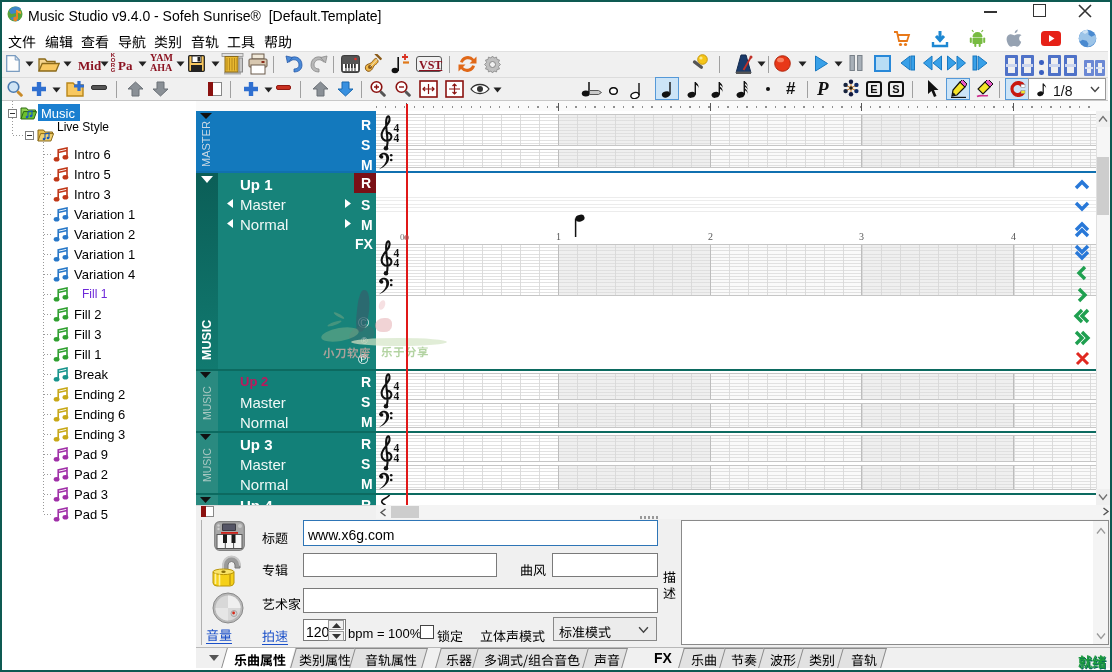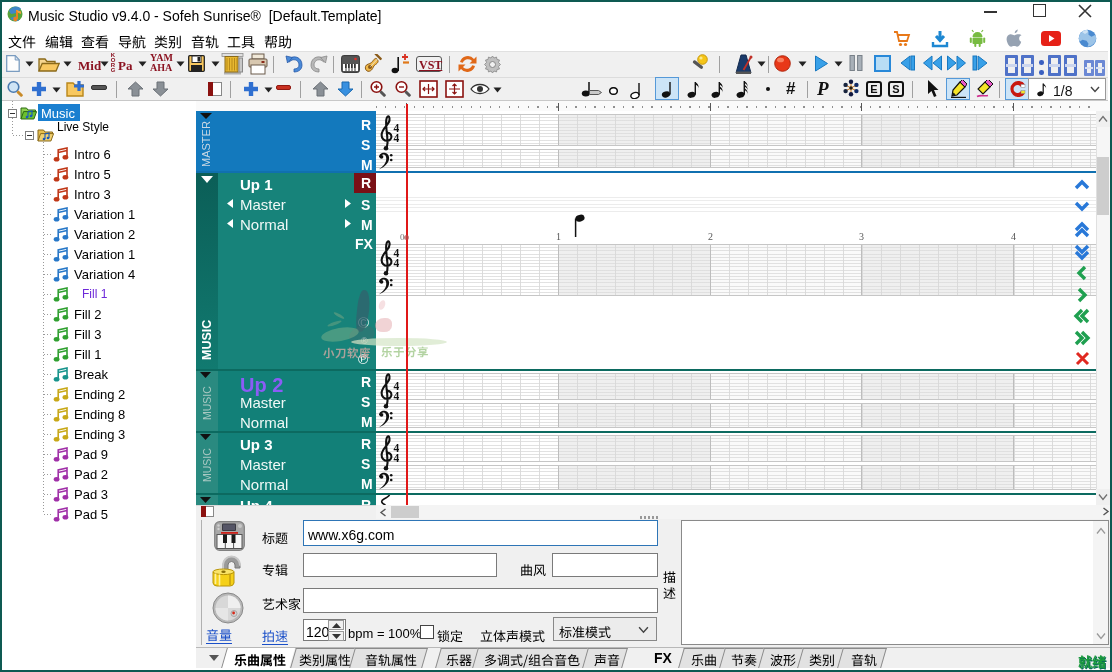"Up 2" div.abs { color: #8b5cf6 -> #be185d; font-size: 20px -> 13px }
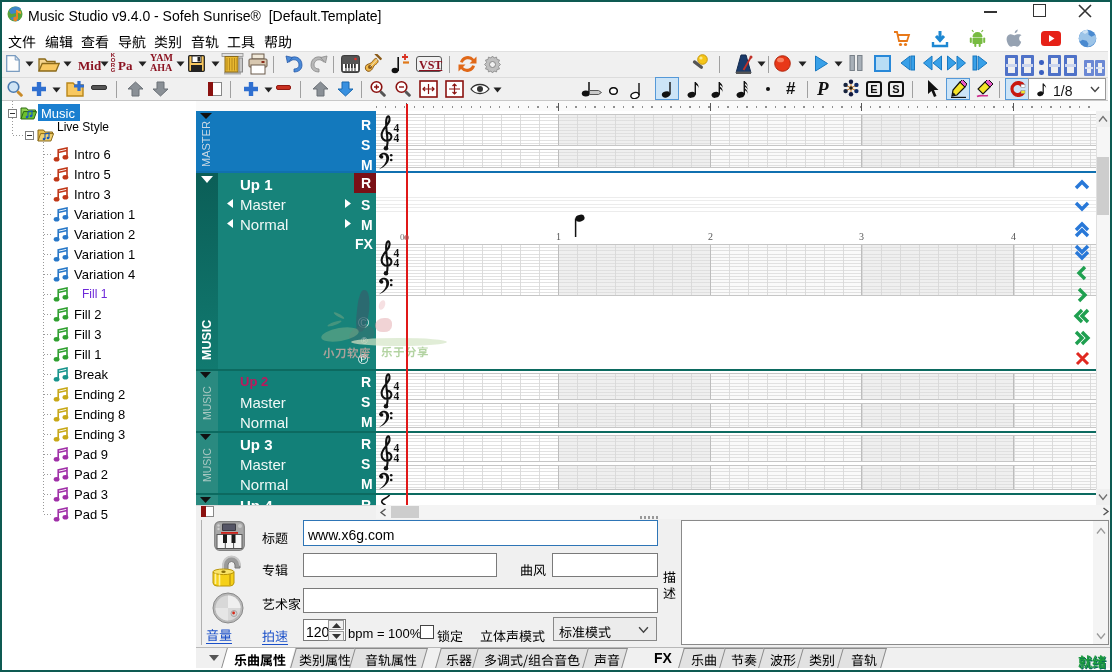"Ending 8" div.abs { text: 8 -> 6 }
